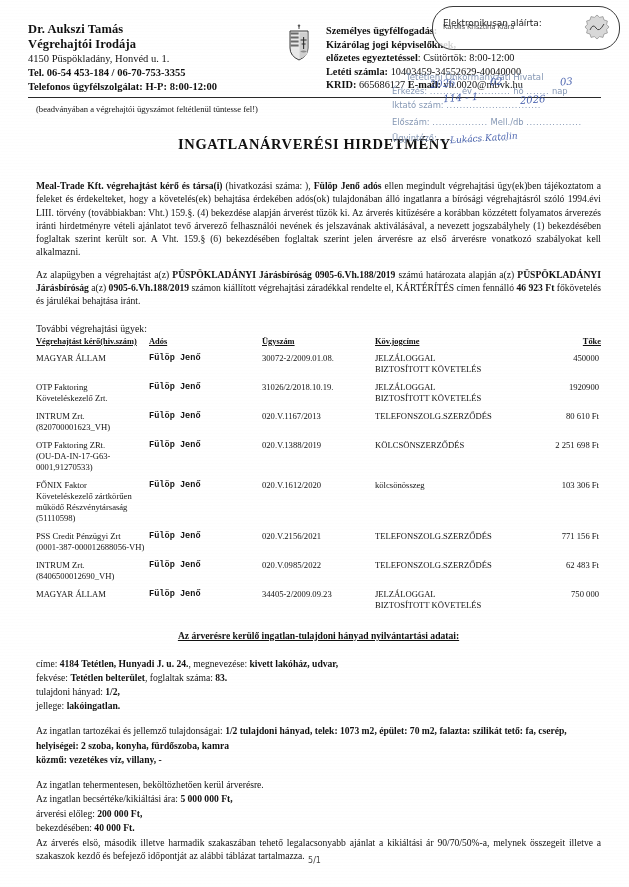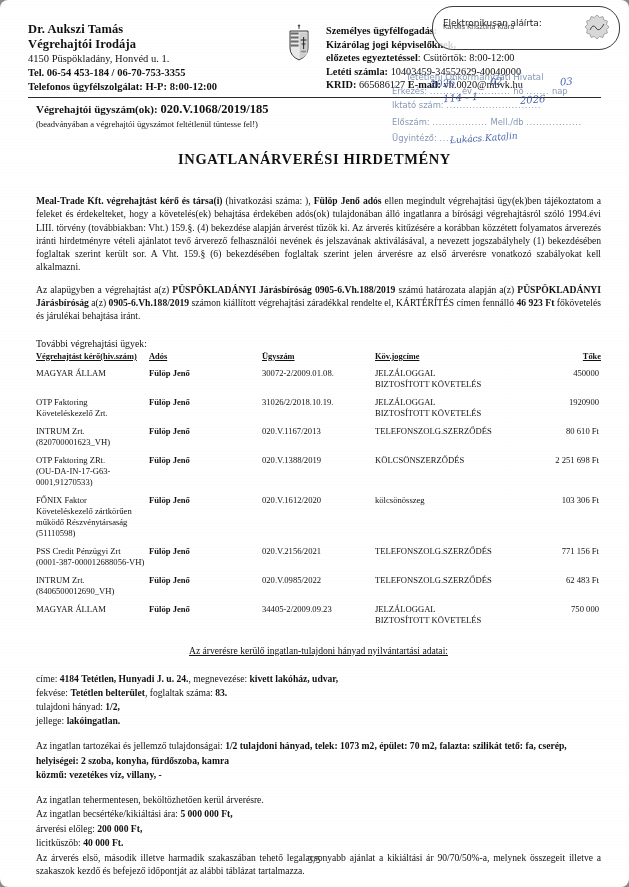"Dr. Aukszi Tamás" .page { border-radius: 8px -> none }
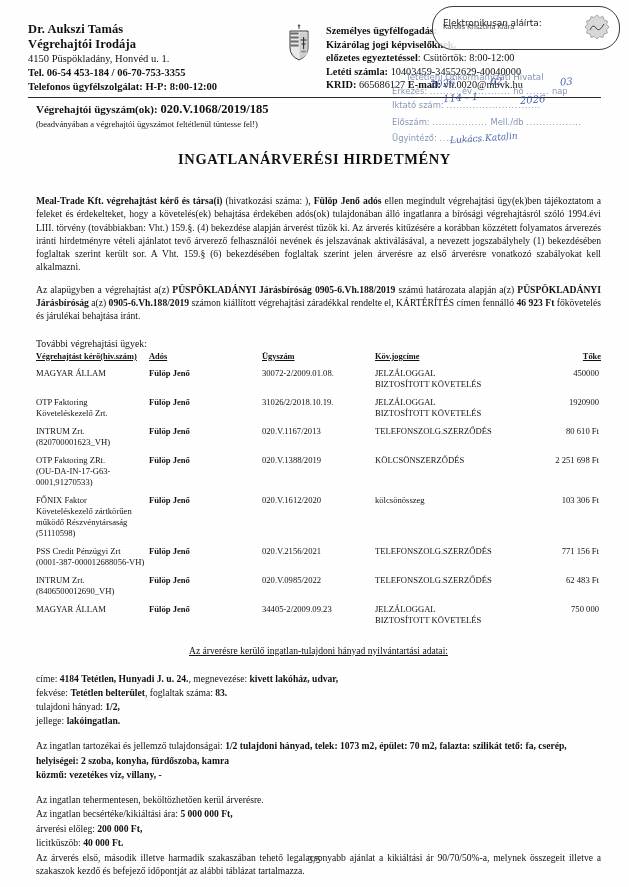"Végrehajtói ügyszám(ok):" div.case-no { html: <div> <span>Végrehajtói ügyszám(ok):</span> <span>020.V.1068/2019/185</span> </div> -> none }
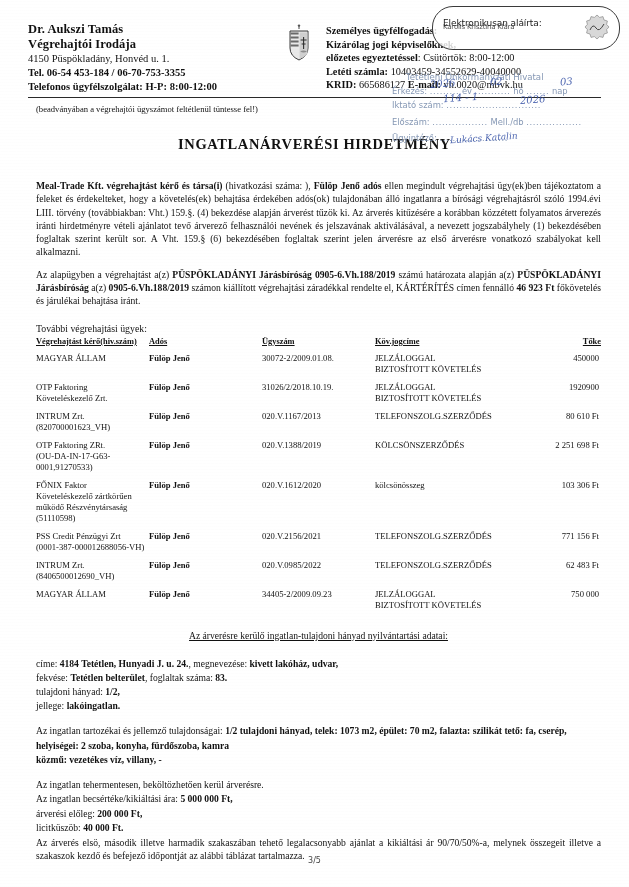"Fülöp Jenő" table.cases td.debtor { font-family: none -> Liberation Mono, monospace }
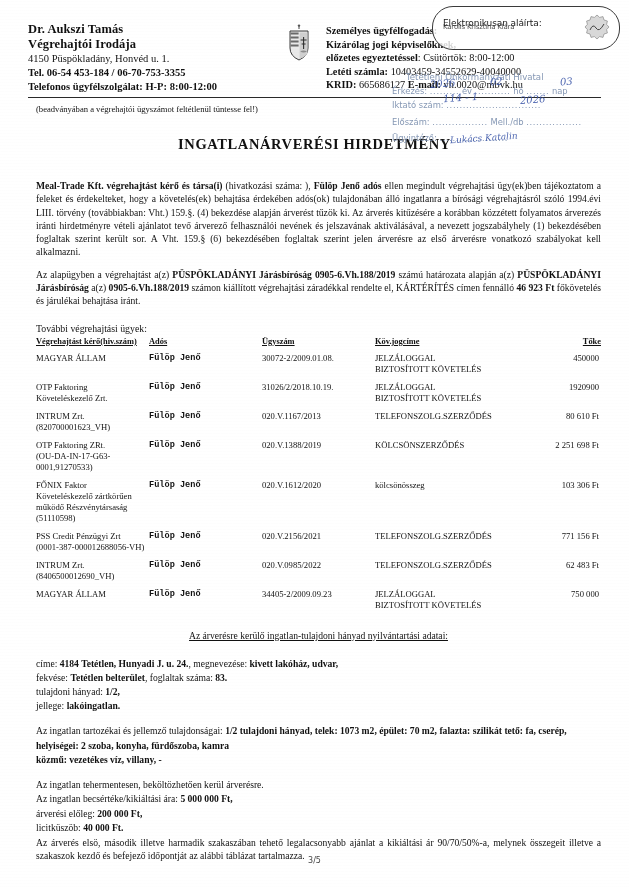"Az árverésre kerülő ingatlan-tulajdoni" .subtitle-underline { font-weight: normal -> bold }
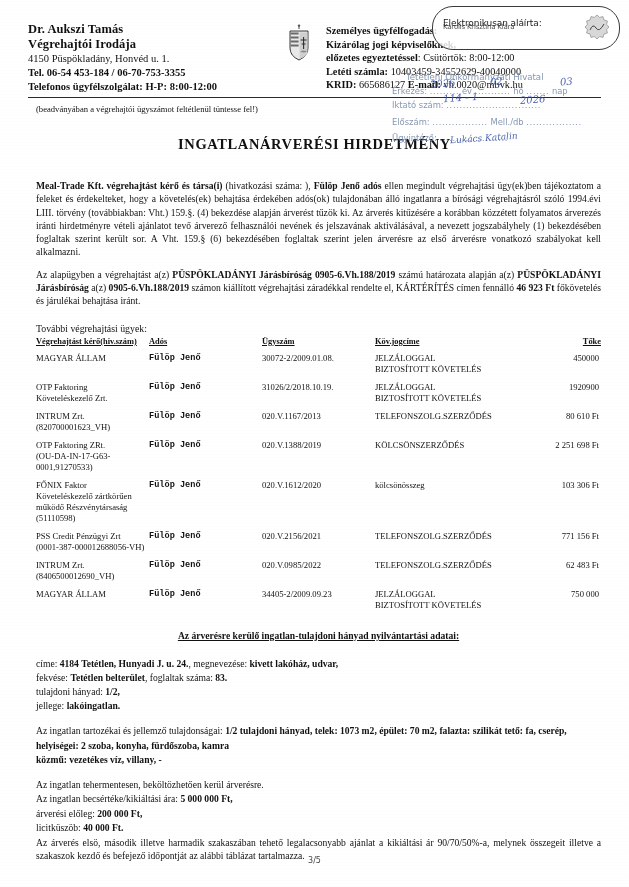"licitküszöb:" span { text: licitküszöb -> bekezdésében }
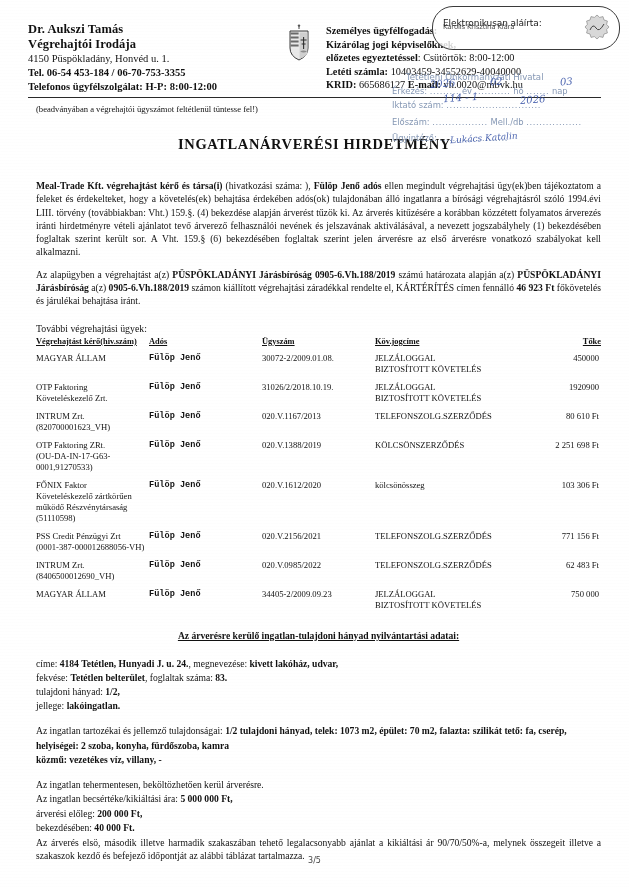"3/5" div.pageno { text: 3/5 -> 5/1 }
